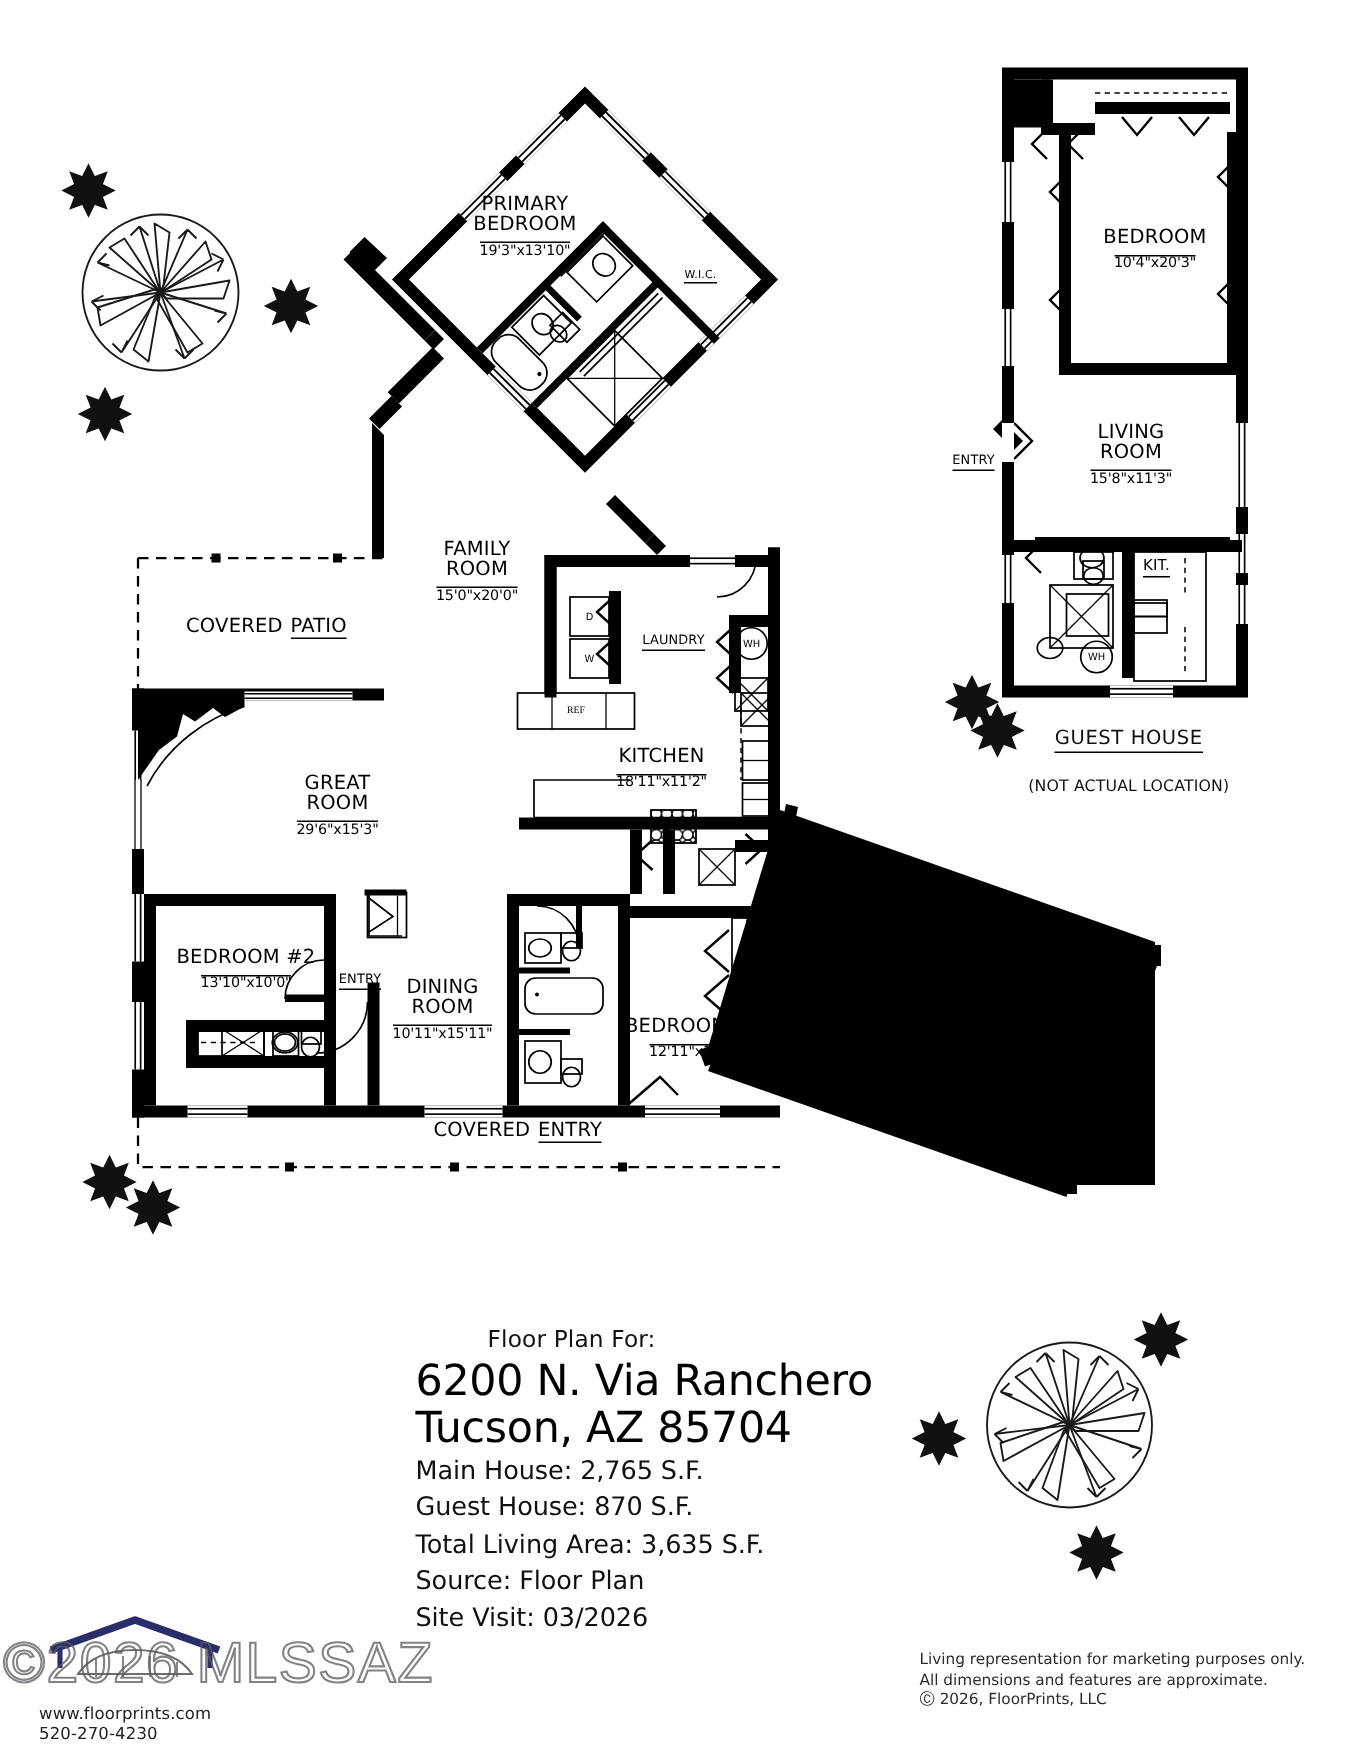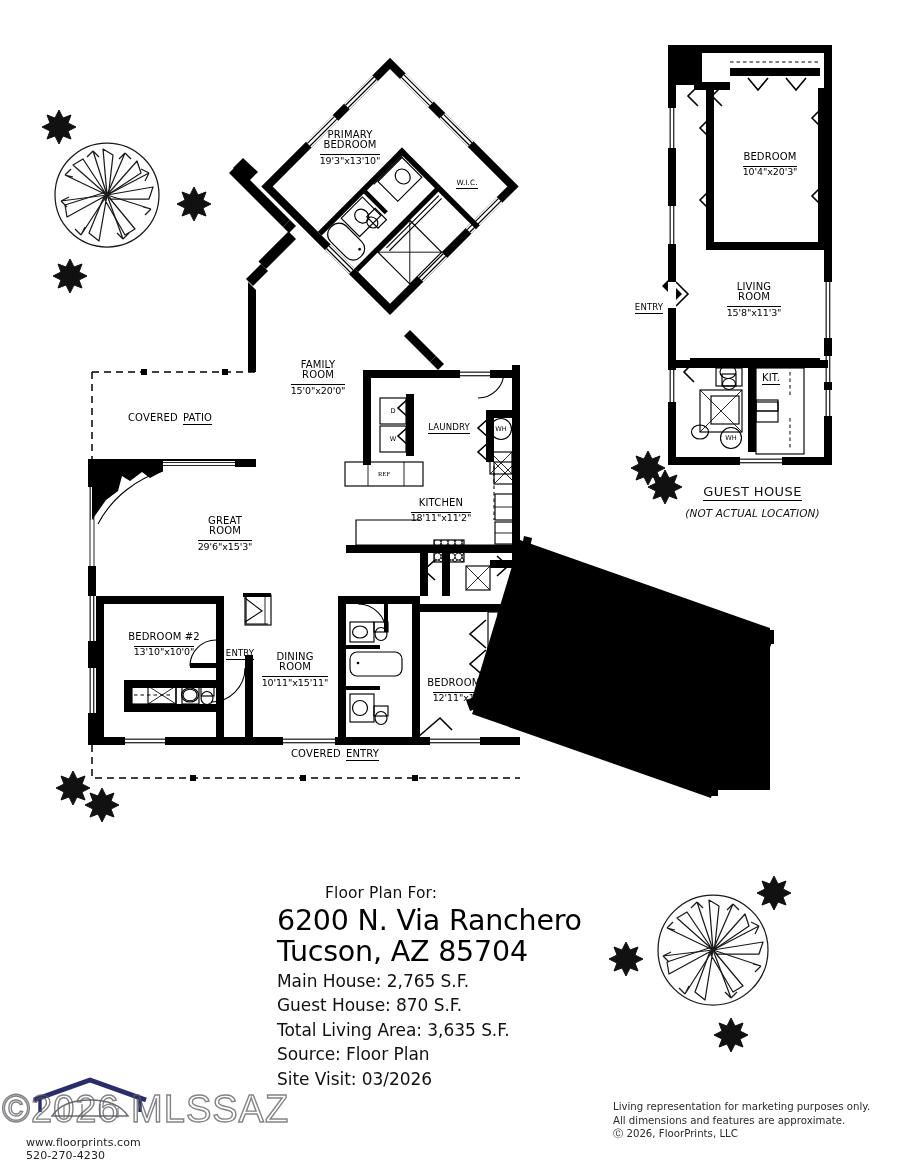"PRIMARY" .room-label .rn { font-size: 10px -> 13px }
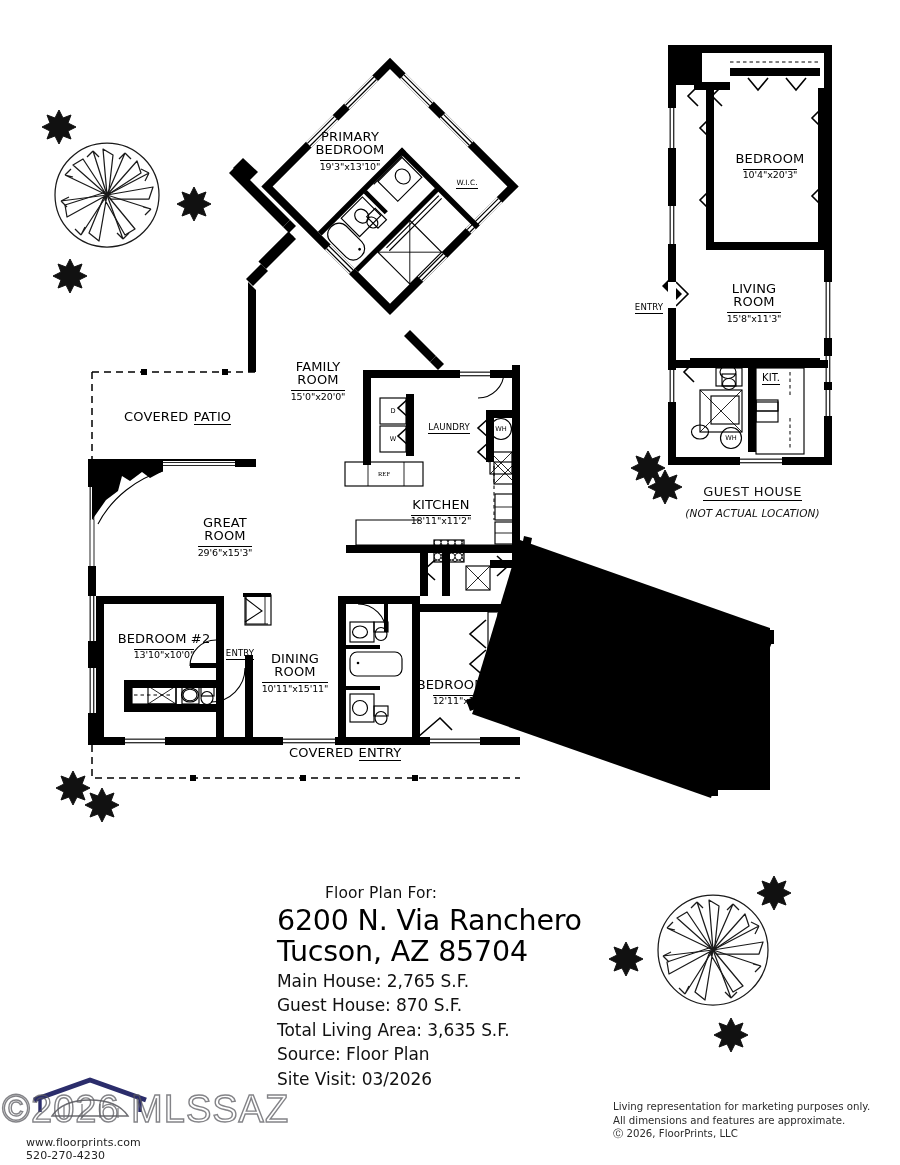"(NOT ACTUAL LOCATION)" #gh-caption .ghsub { font-style: italic -> none; margin-top: 6px -> 16px }
